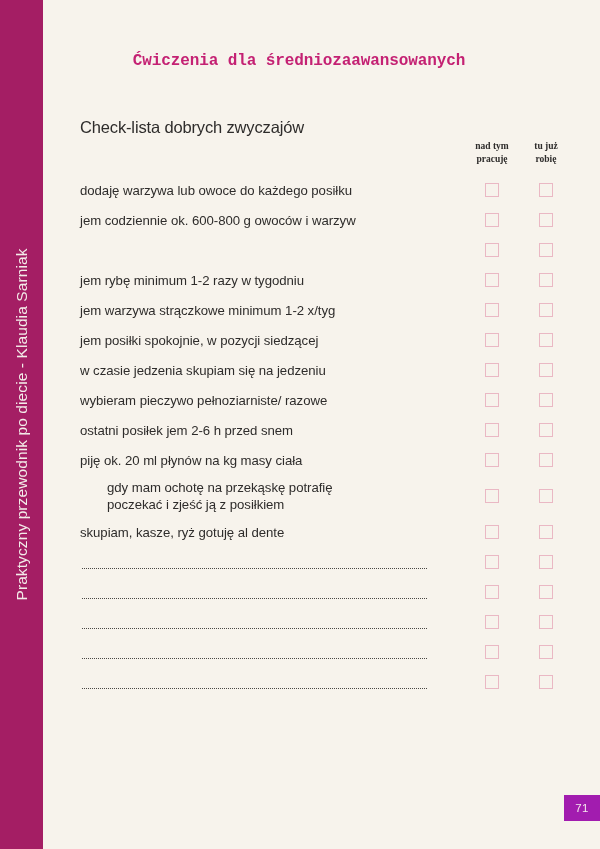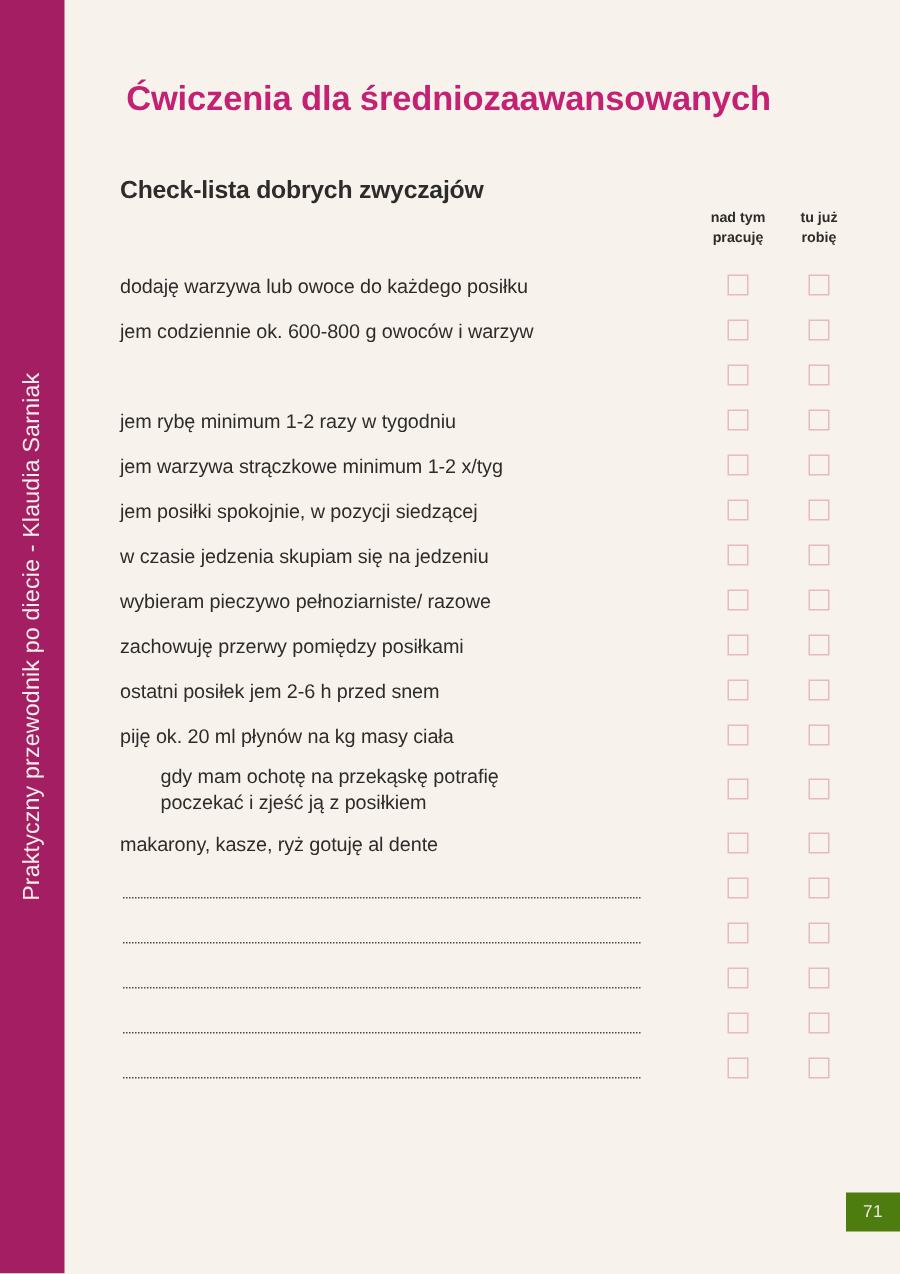"Ćwiczenia dla średniozaawansowanych" .page-title { font-family: none -> Liberation Mono, monospace; font-size: 23px -> 16px }
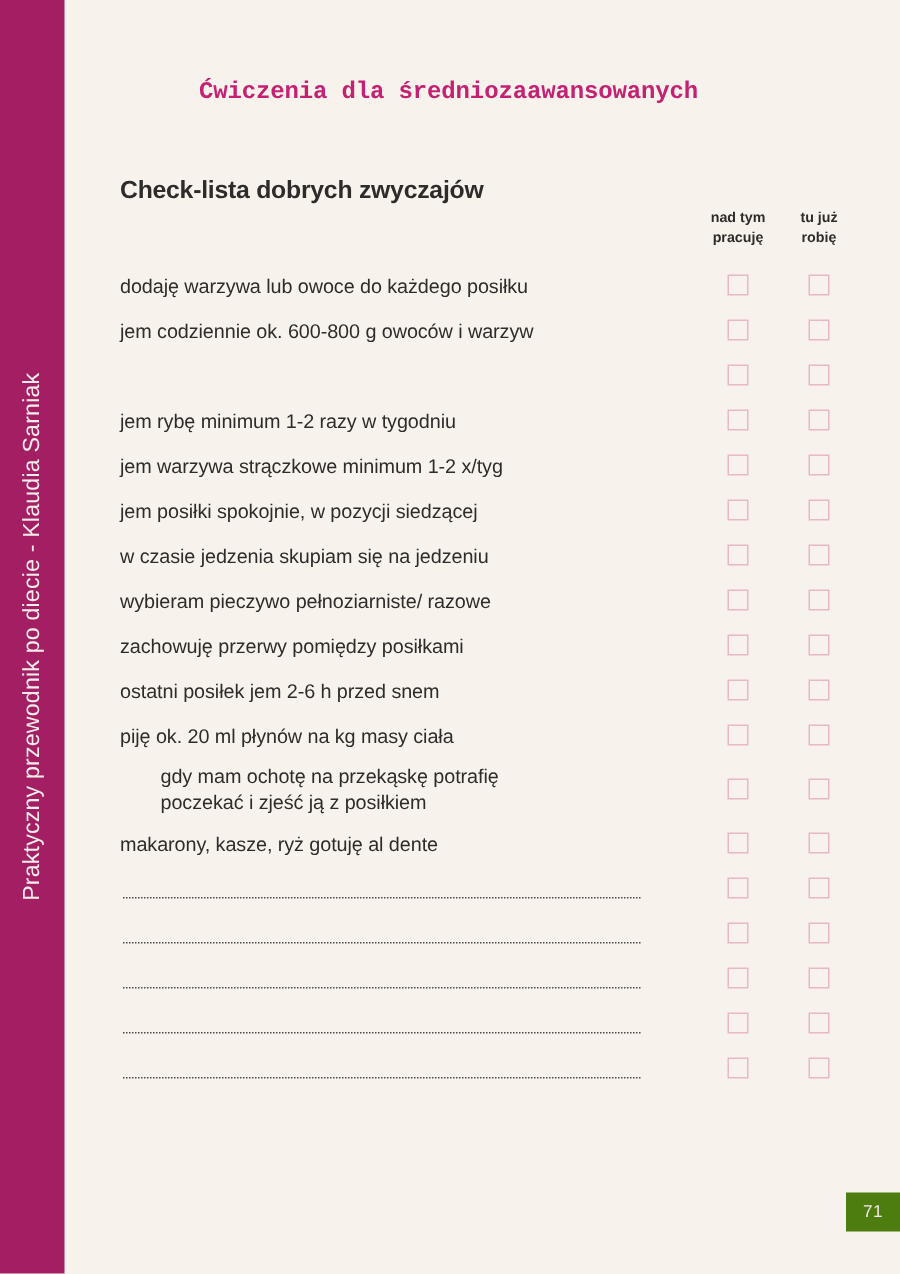"Check-lista dobrych zwyczajów" .section-heading { font-weight: bold -> normal }
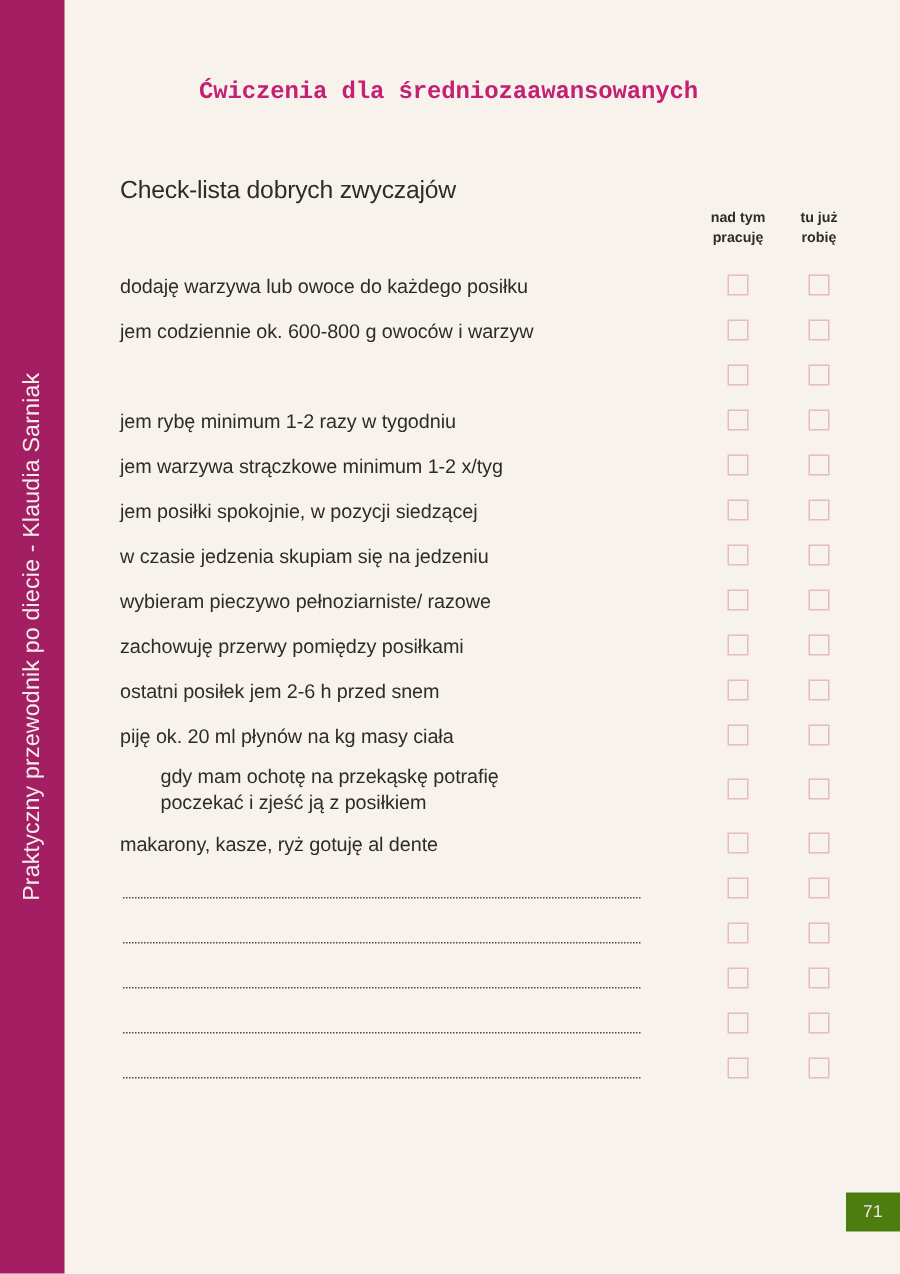"nad tym" .col-head span { font-family: none -> Liberation Serif, serif }
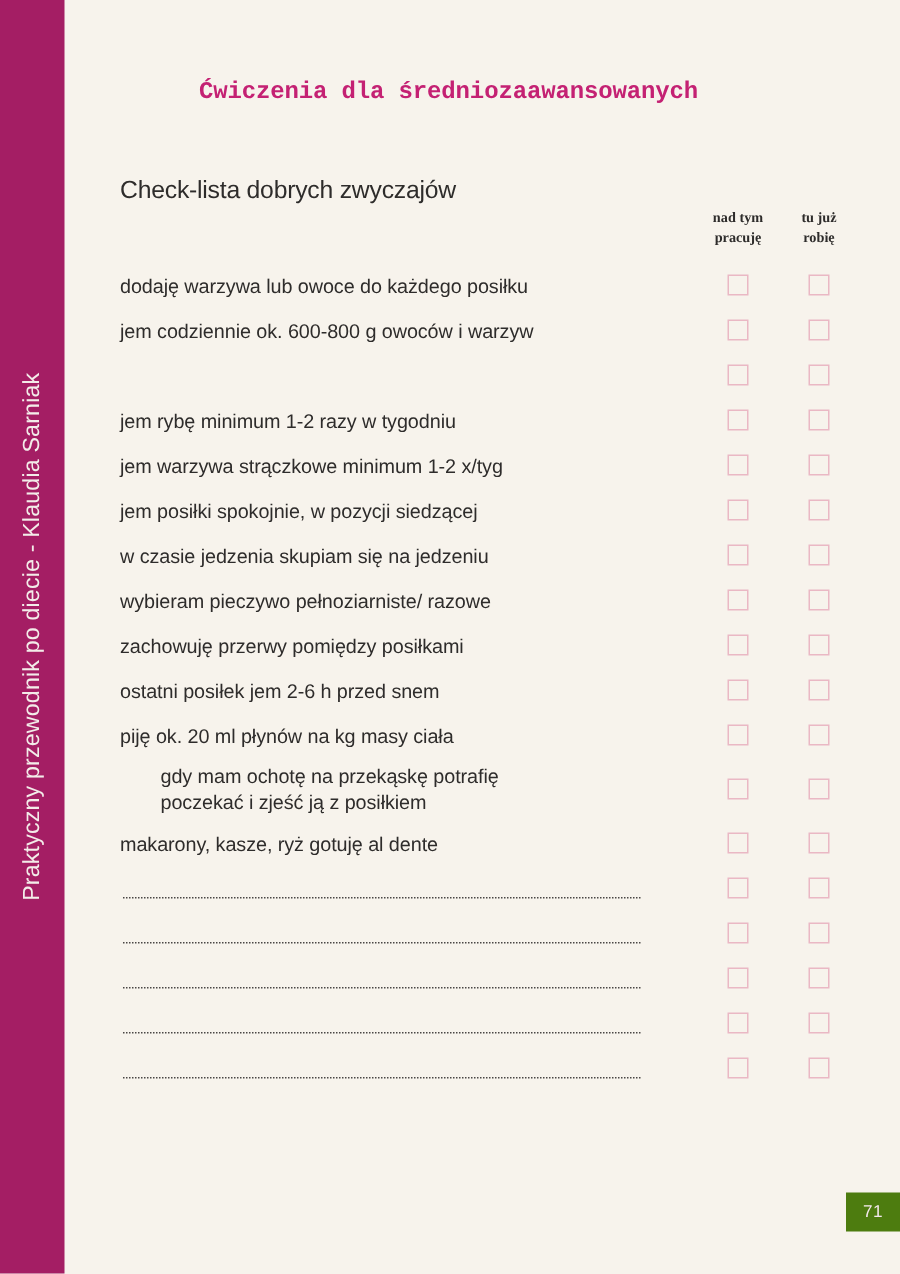"zachowuję przerwy pomiędzy posiłkami" div.row { html: <div> <div>zachowuję przerwy pomiędzy posiłkami</div> <div> <div></div> <div></div> </div> </div> -> none }
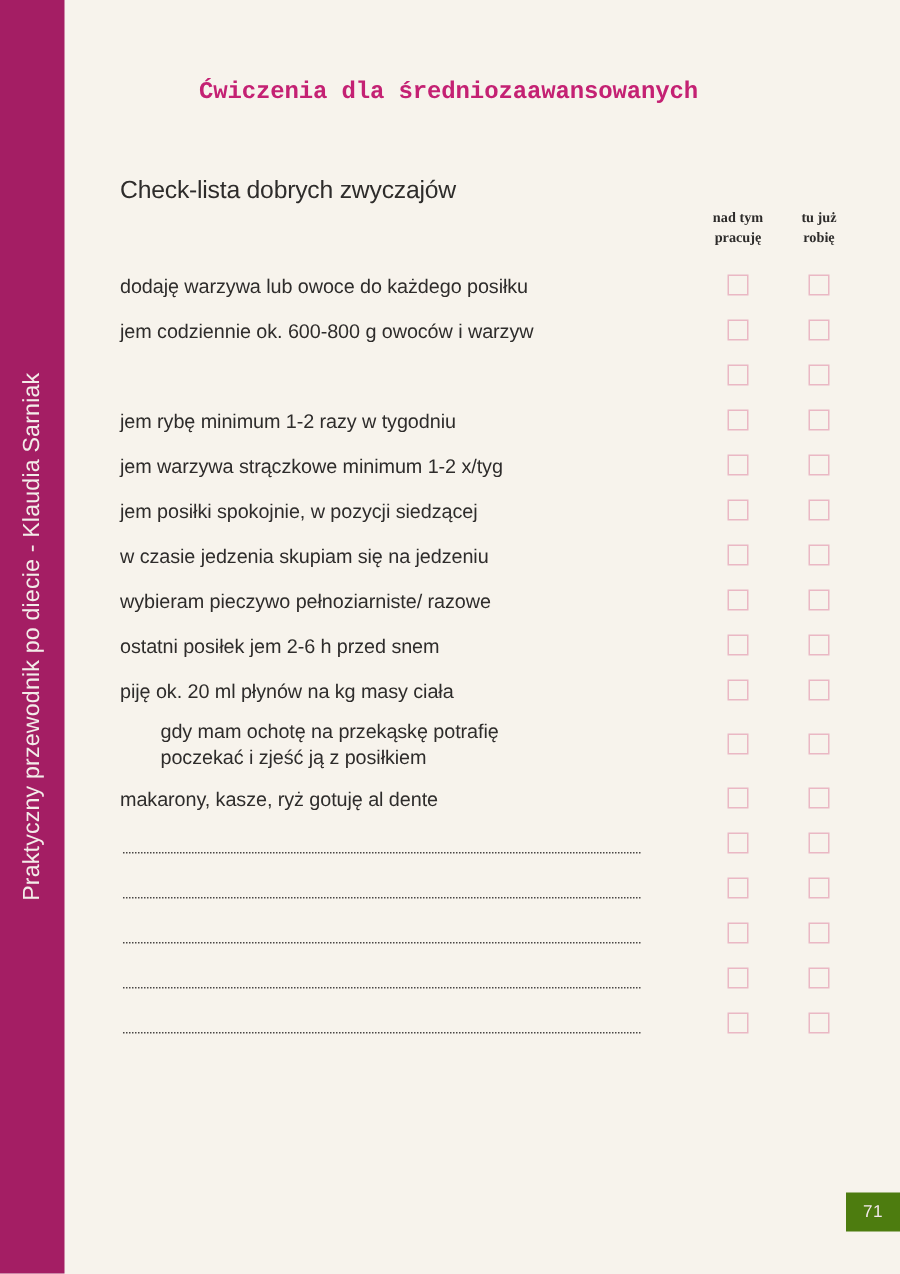"makarony, kasze, ryż gotuję al" div.row-text { text: makarony -> skupiam }
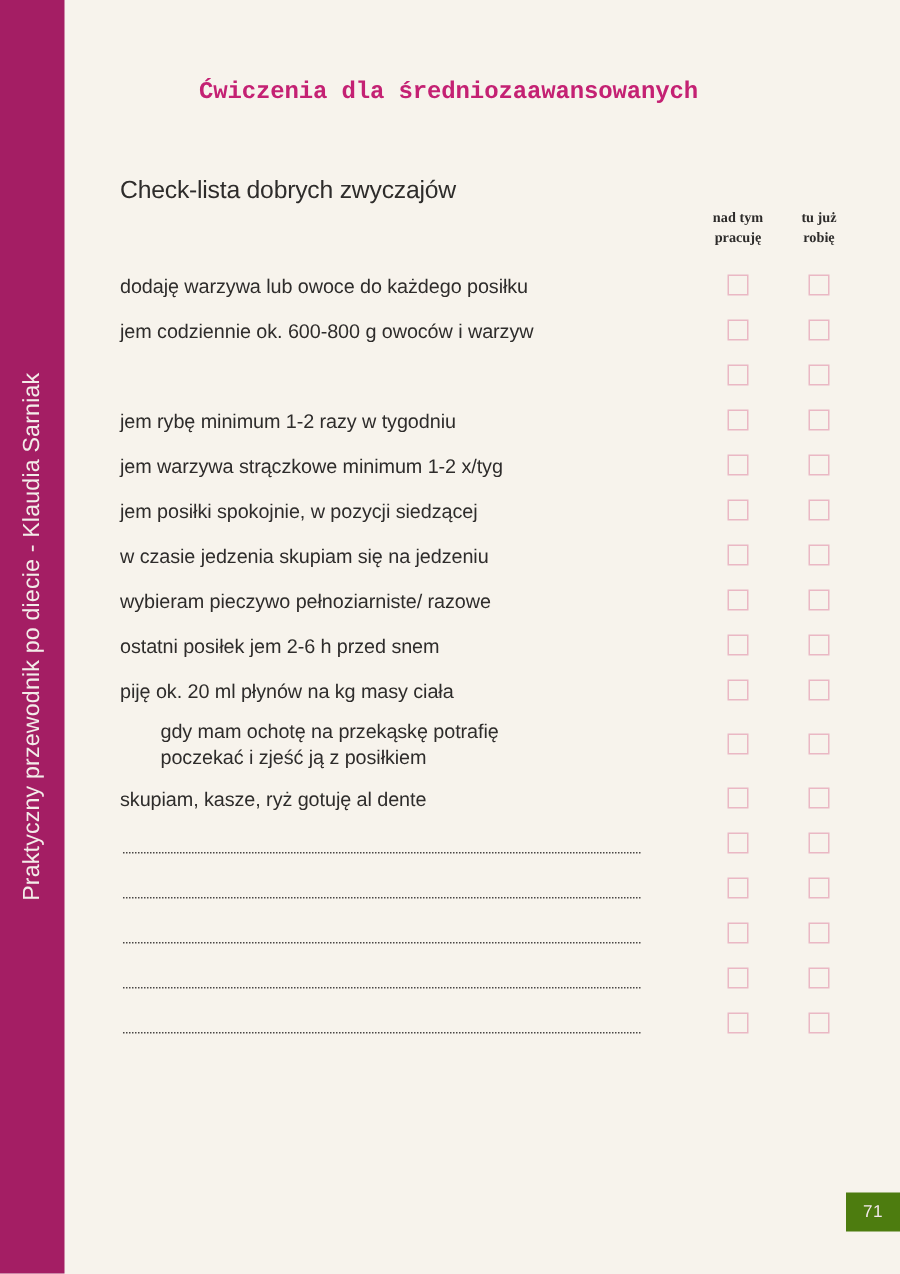"71" .page-badge { background: #4d7c0f -> #a21caf }
